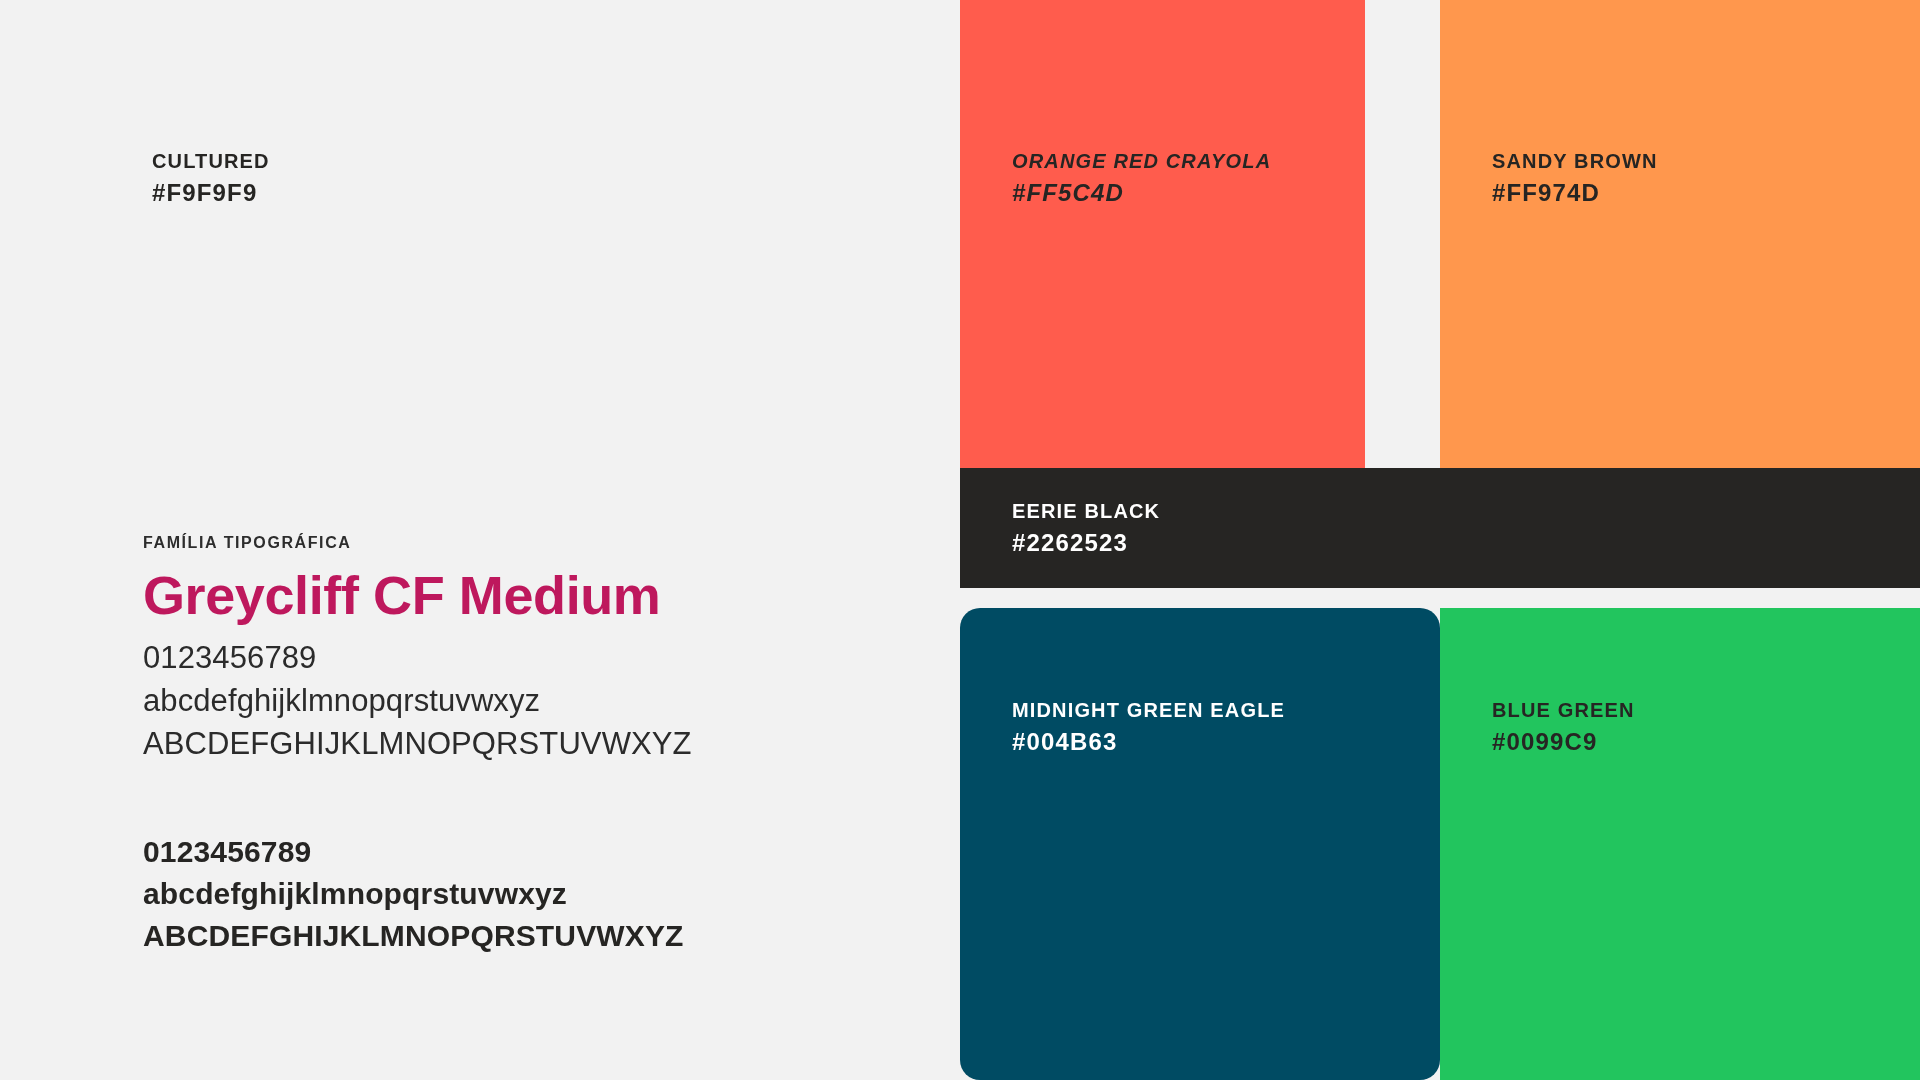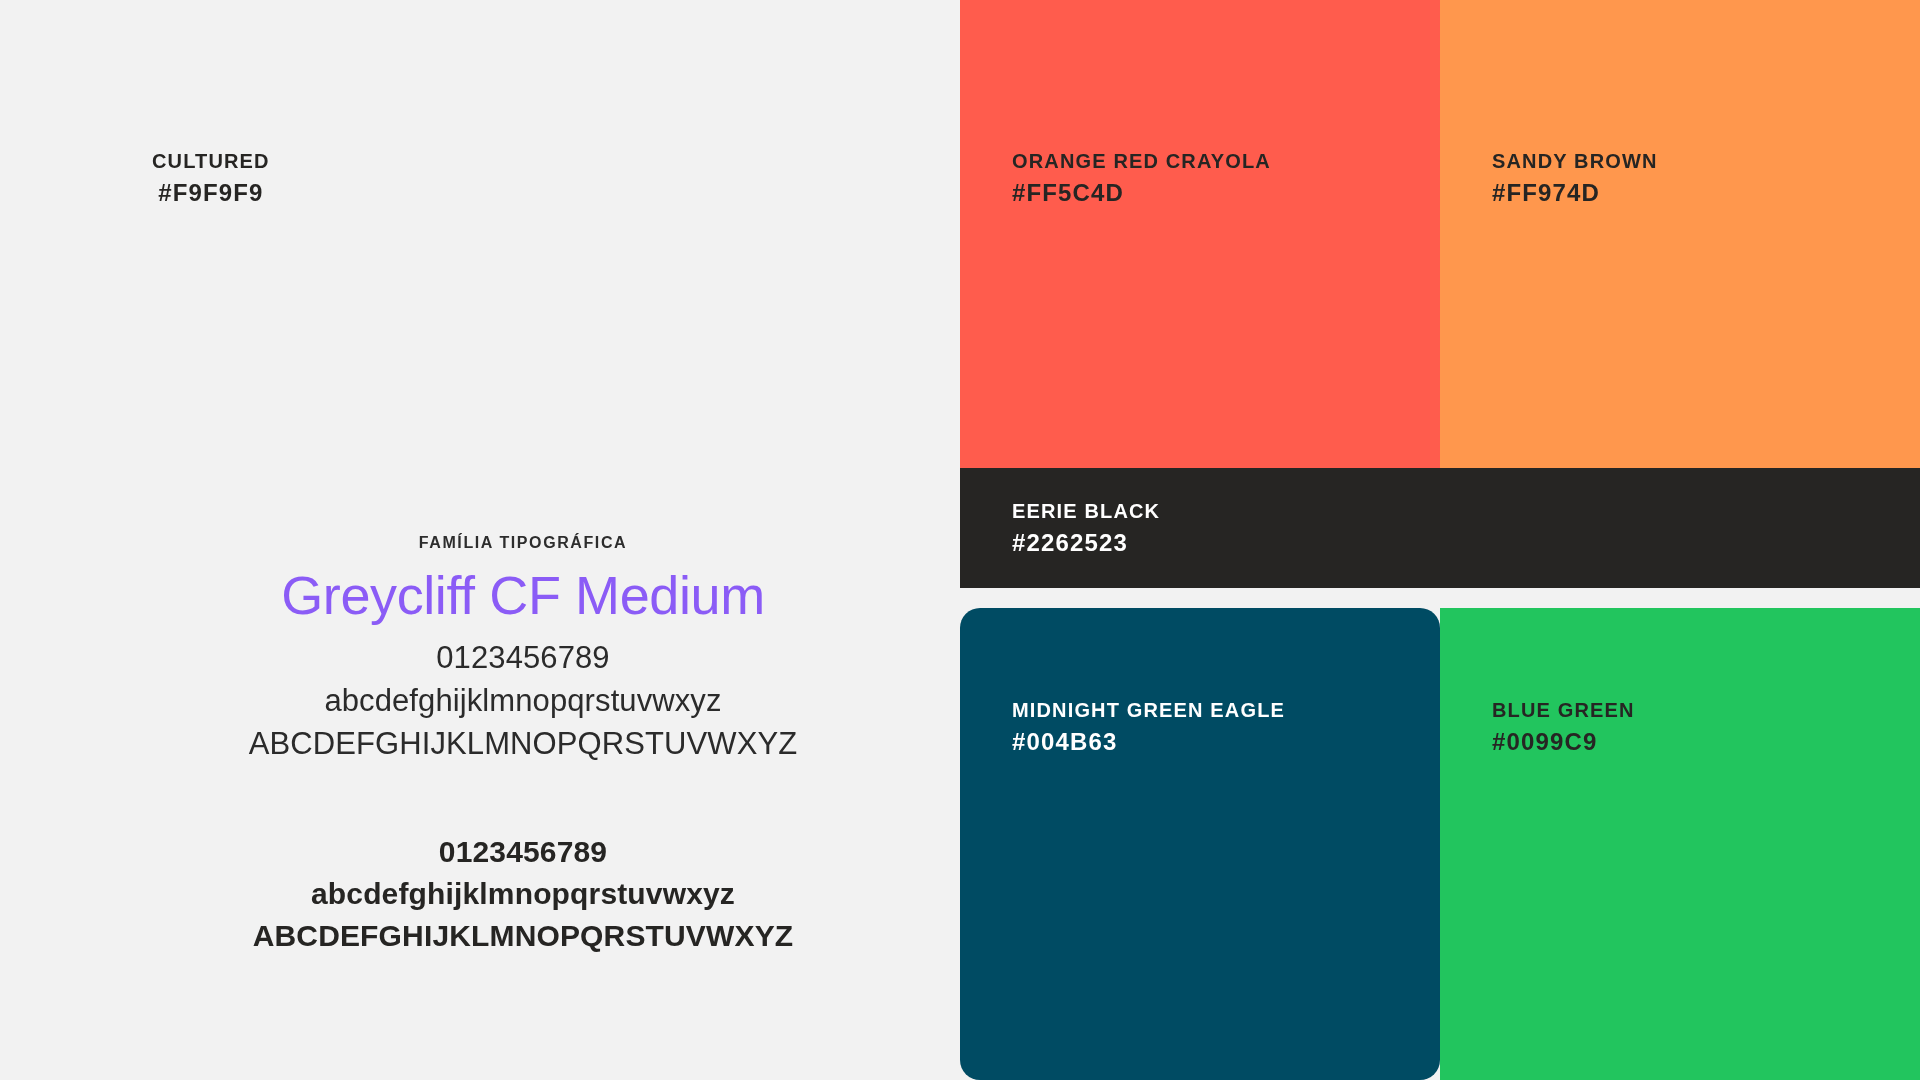"CULTURED" .left-panel { text-align: center -> none }
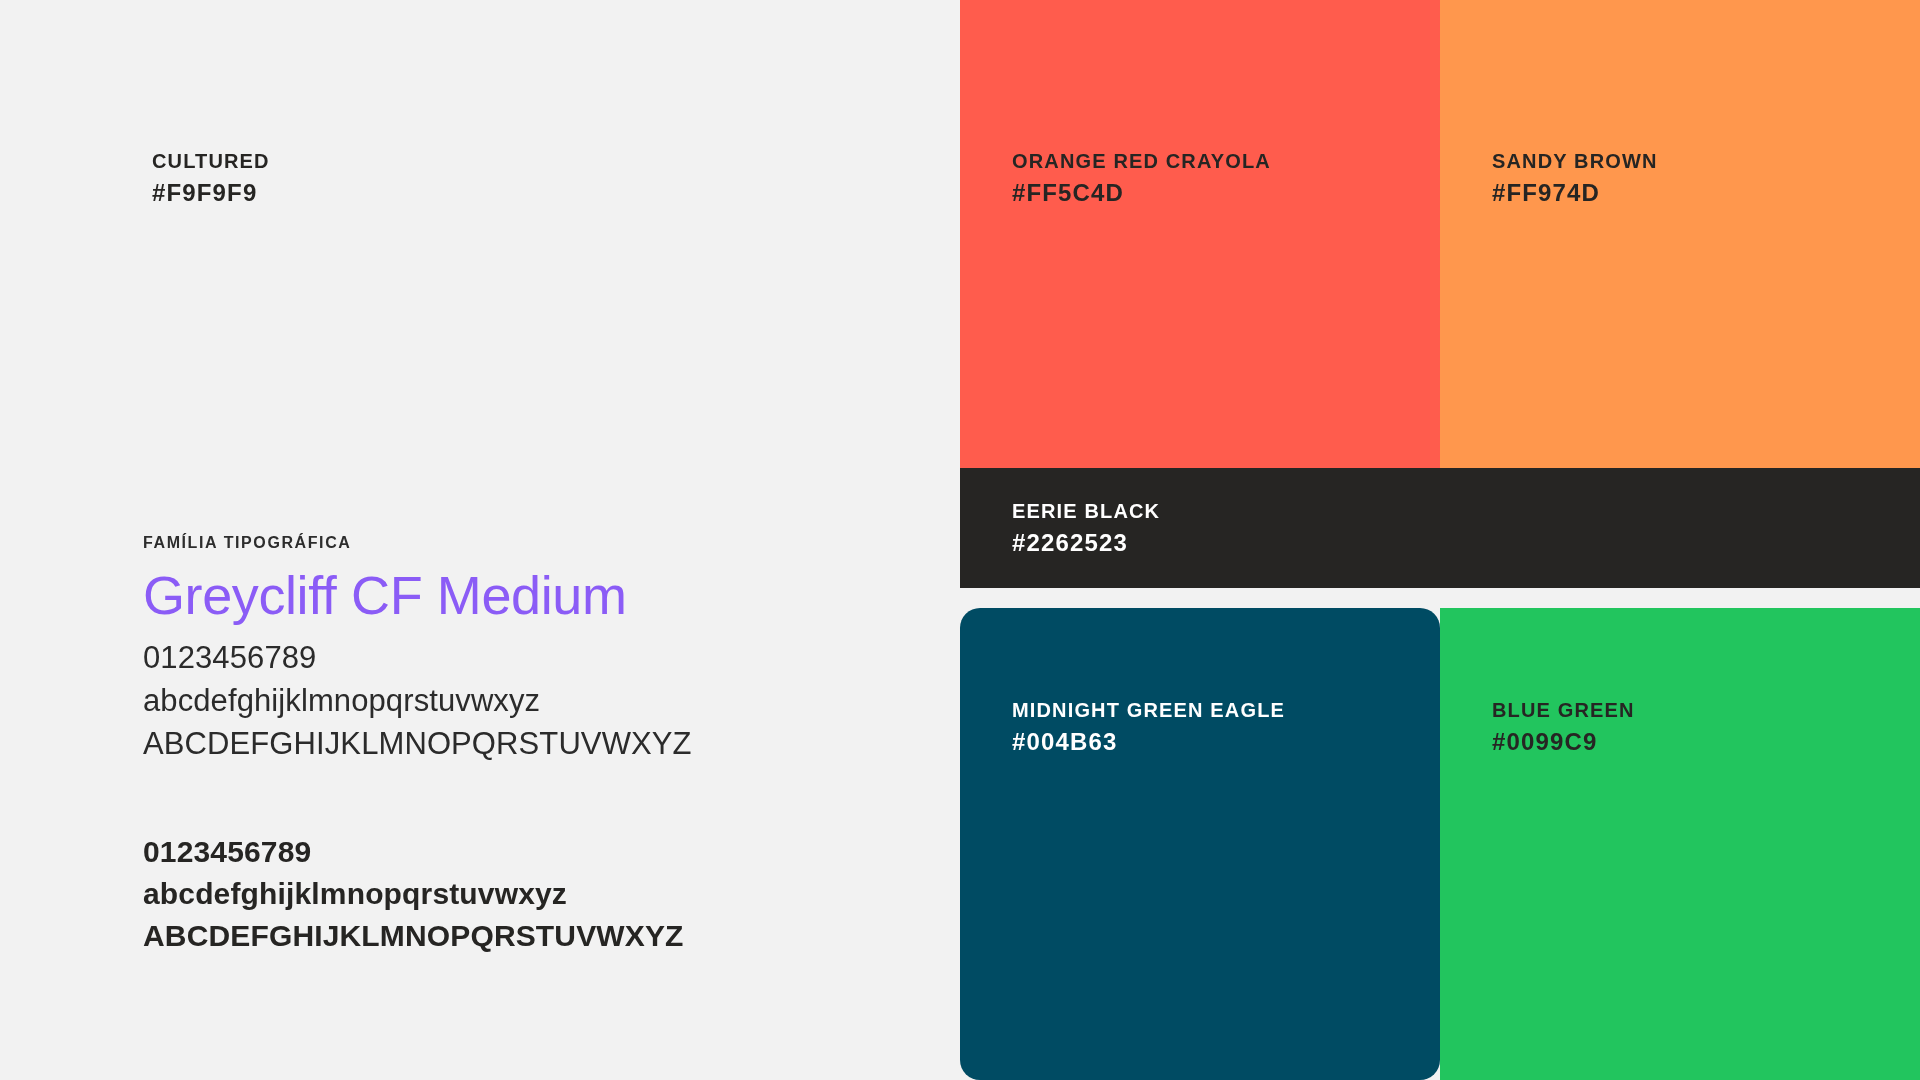"ORANGE RED CRAYOLA" #swatch-orange-red { font-style: none -> italic; width: 480px -> 405px }
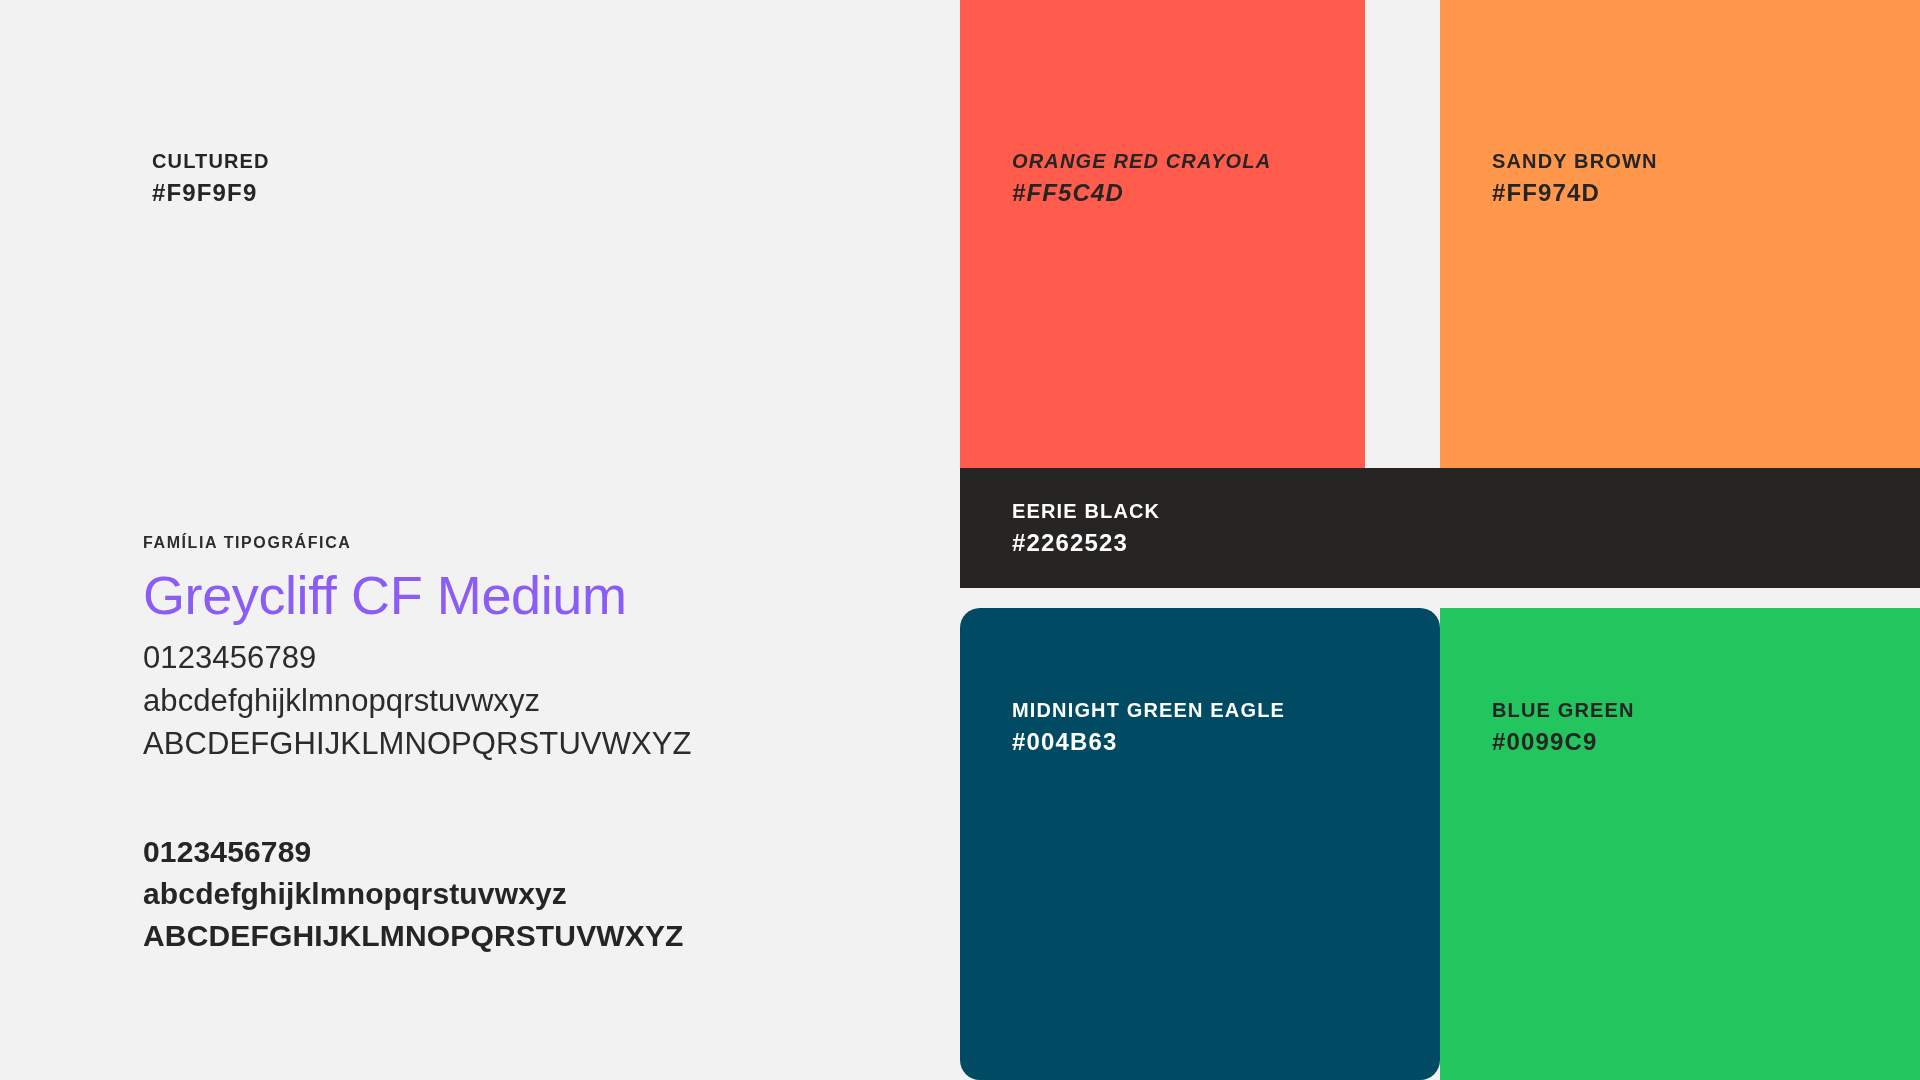"Greycliff CF Medium" .type-title-medium { color: #8b5cf6 -> #be185d; font-weight: 400 -> 700 }
